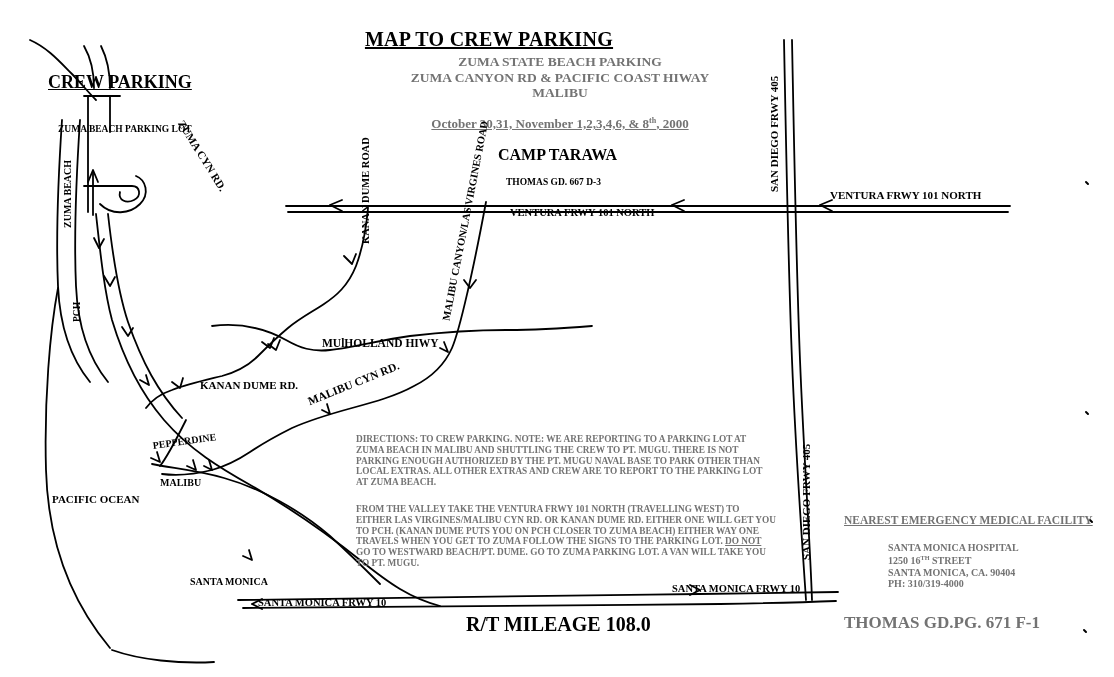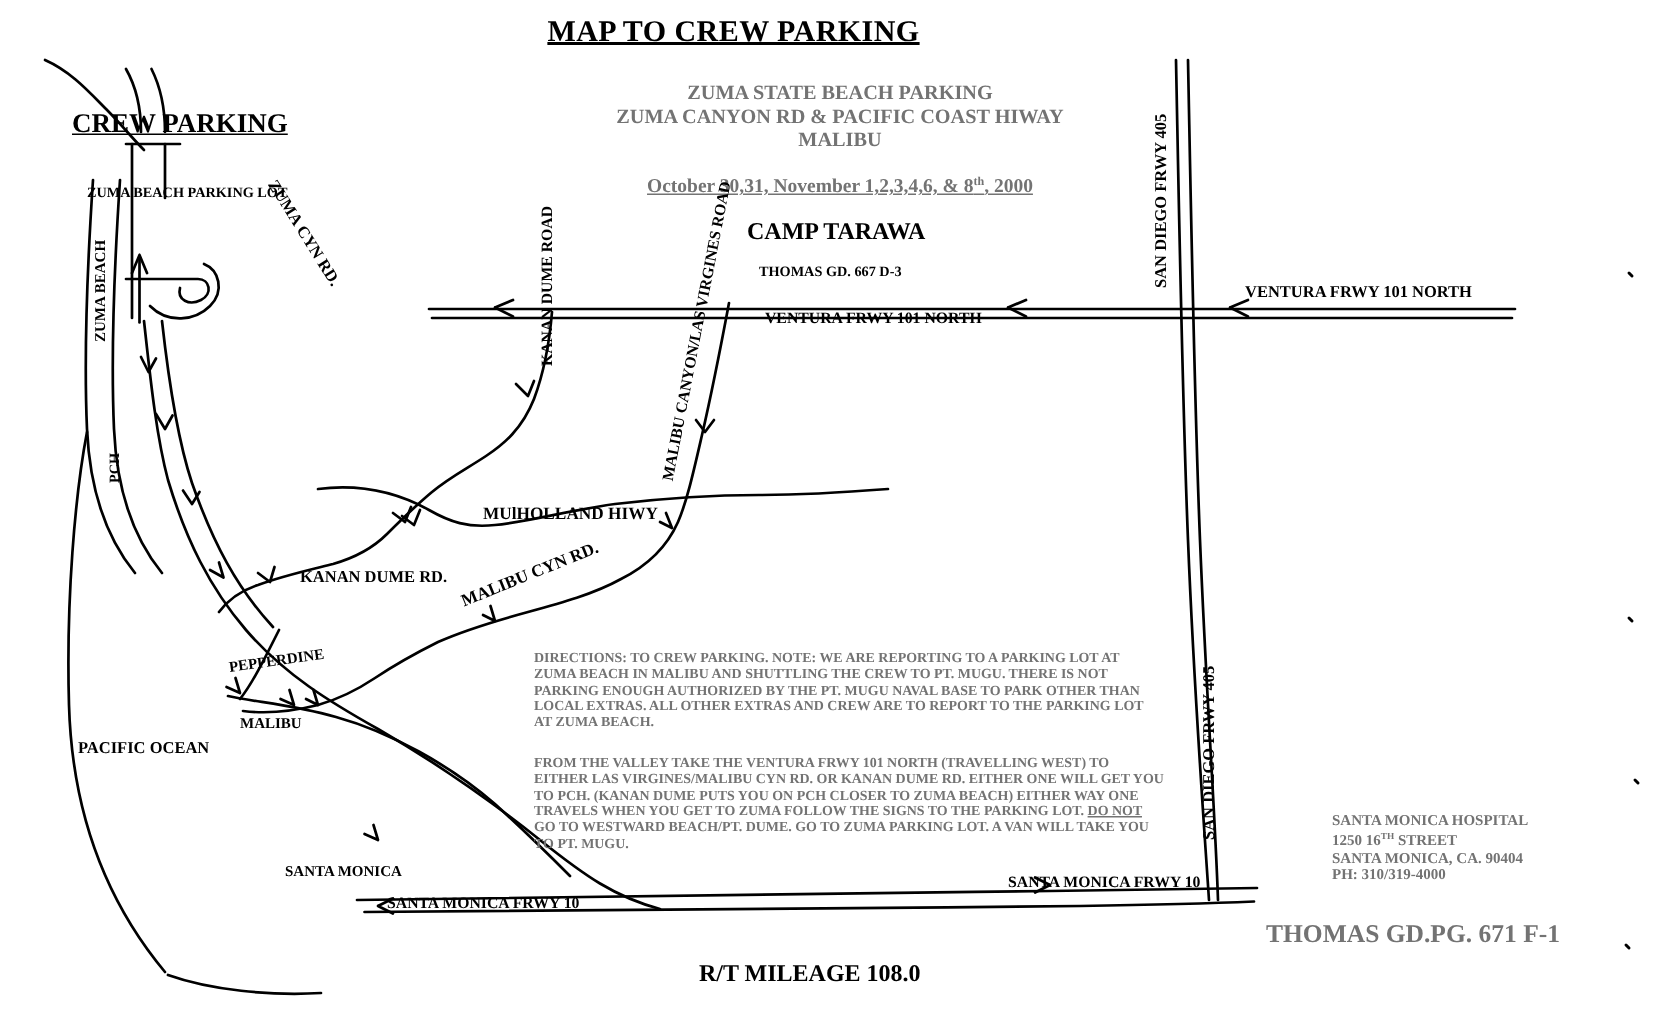"MAP TO CREW PARKING" div.lbl { top: 10px -> 28px }
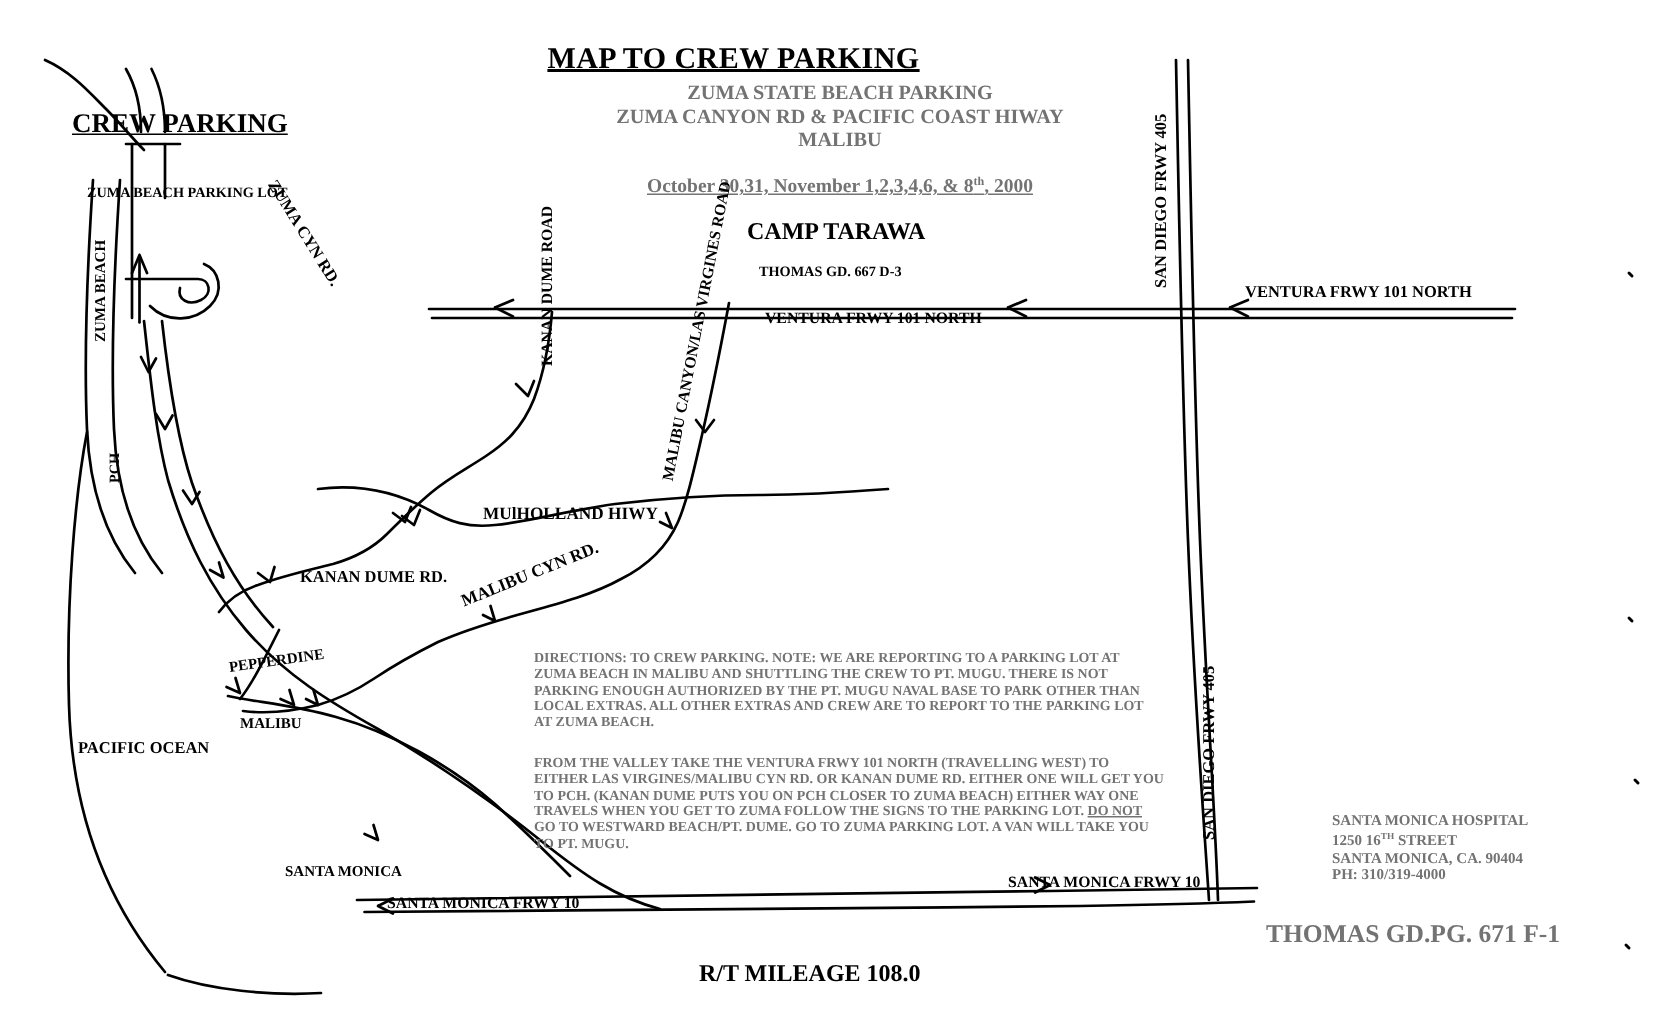"NEAREST EMERGENCY MEDICAL FACILITY" div.blk { html: none -> <div>NEAREST EMERGENCY MEDICAL FACILITY</div> }
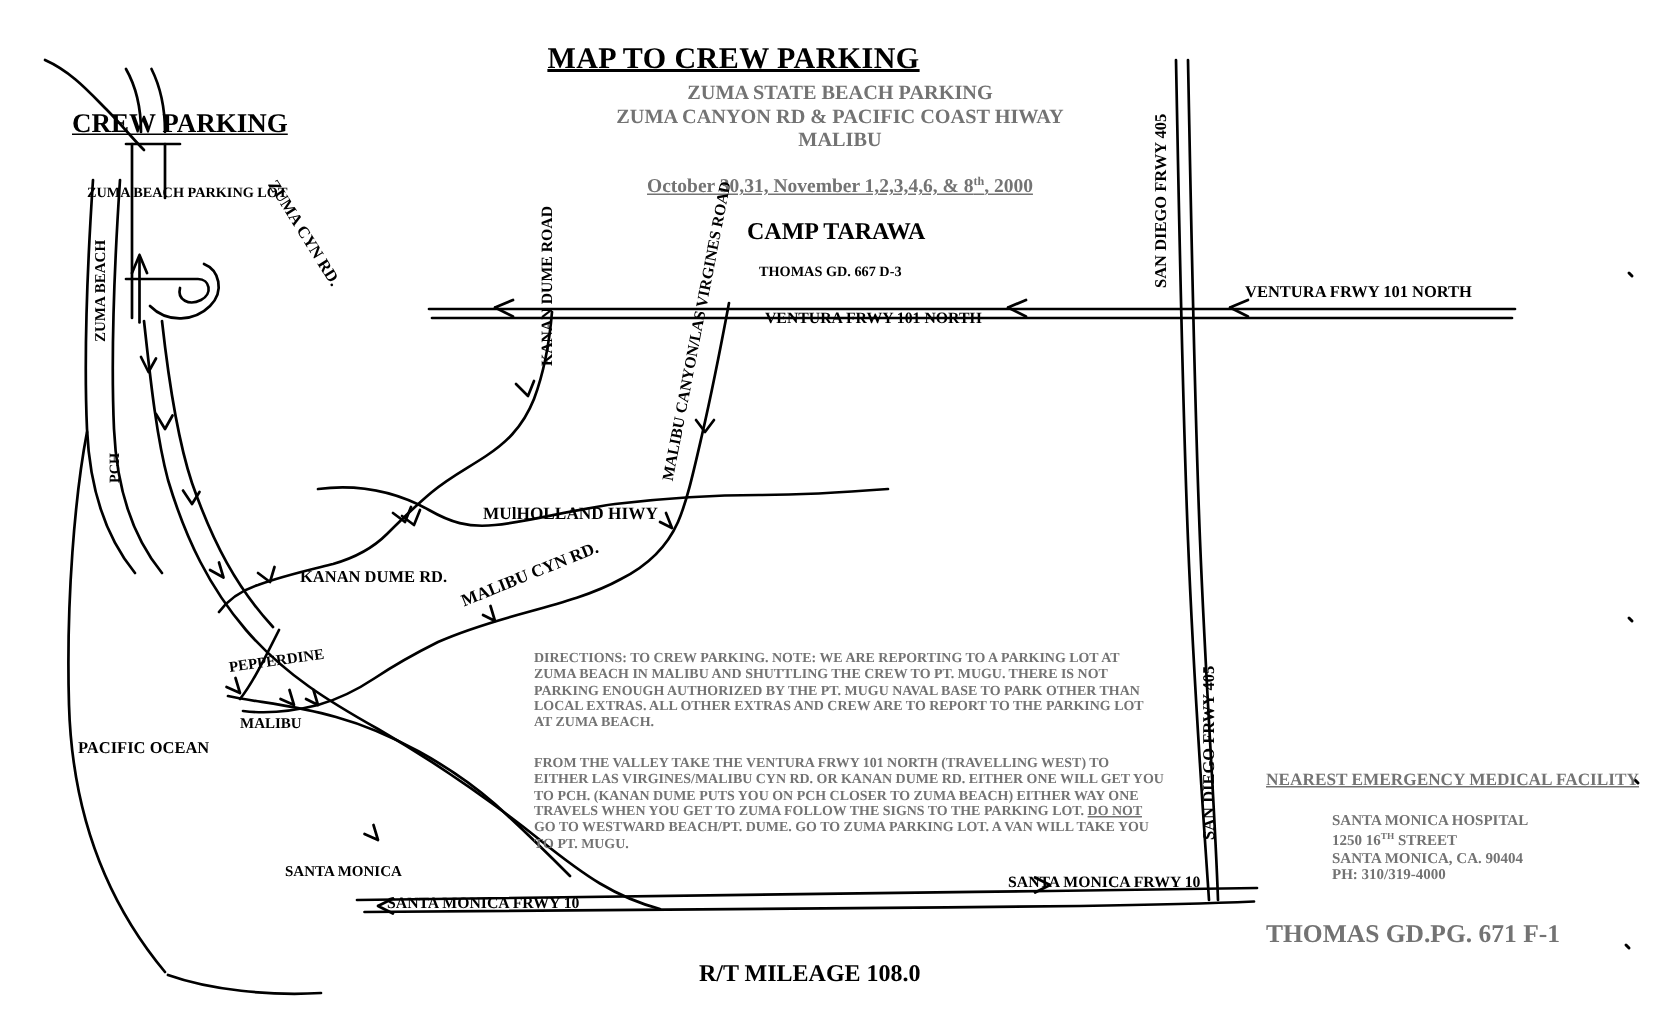"R/T MILEAGE 108.0" div.lbl { font-size: 16px -> 20px; margin-top: 28px -> none }
